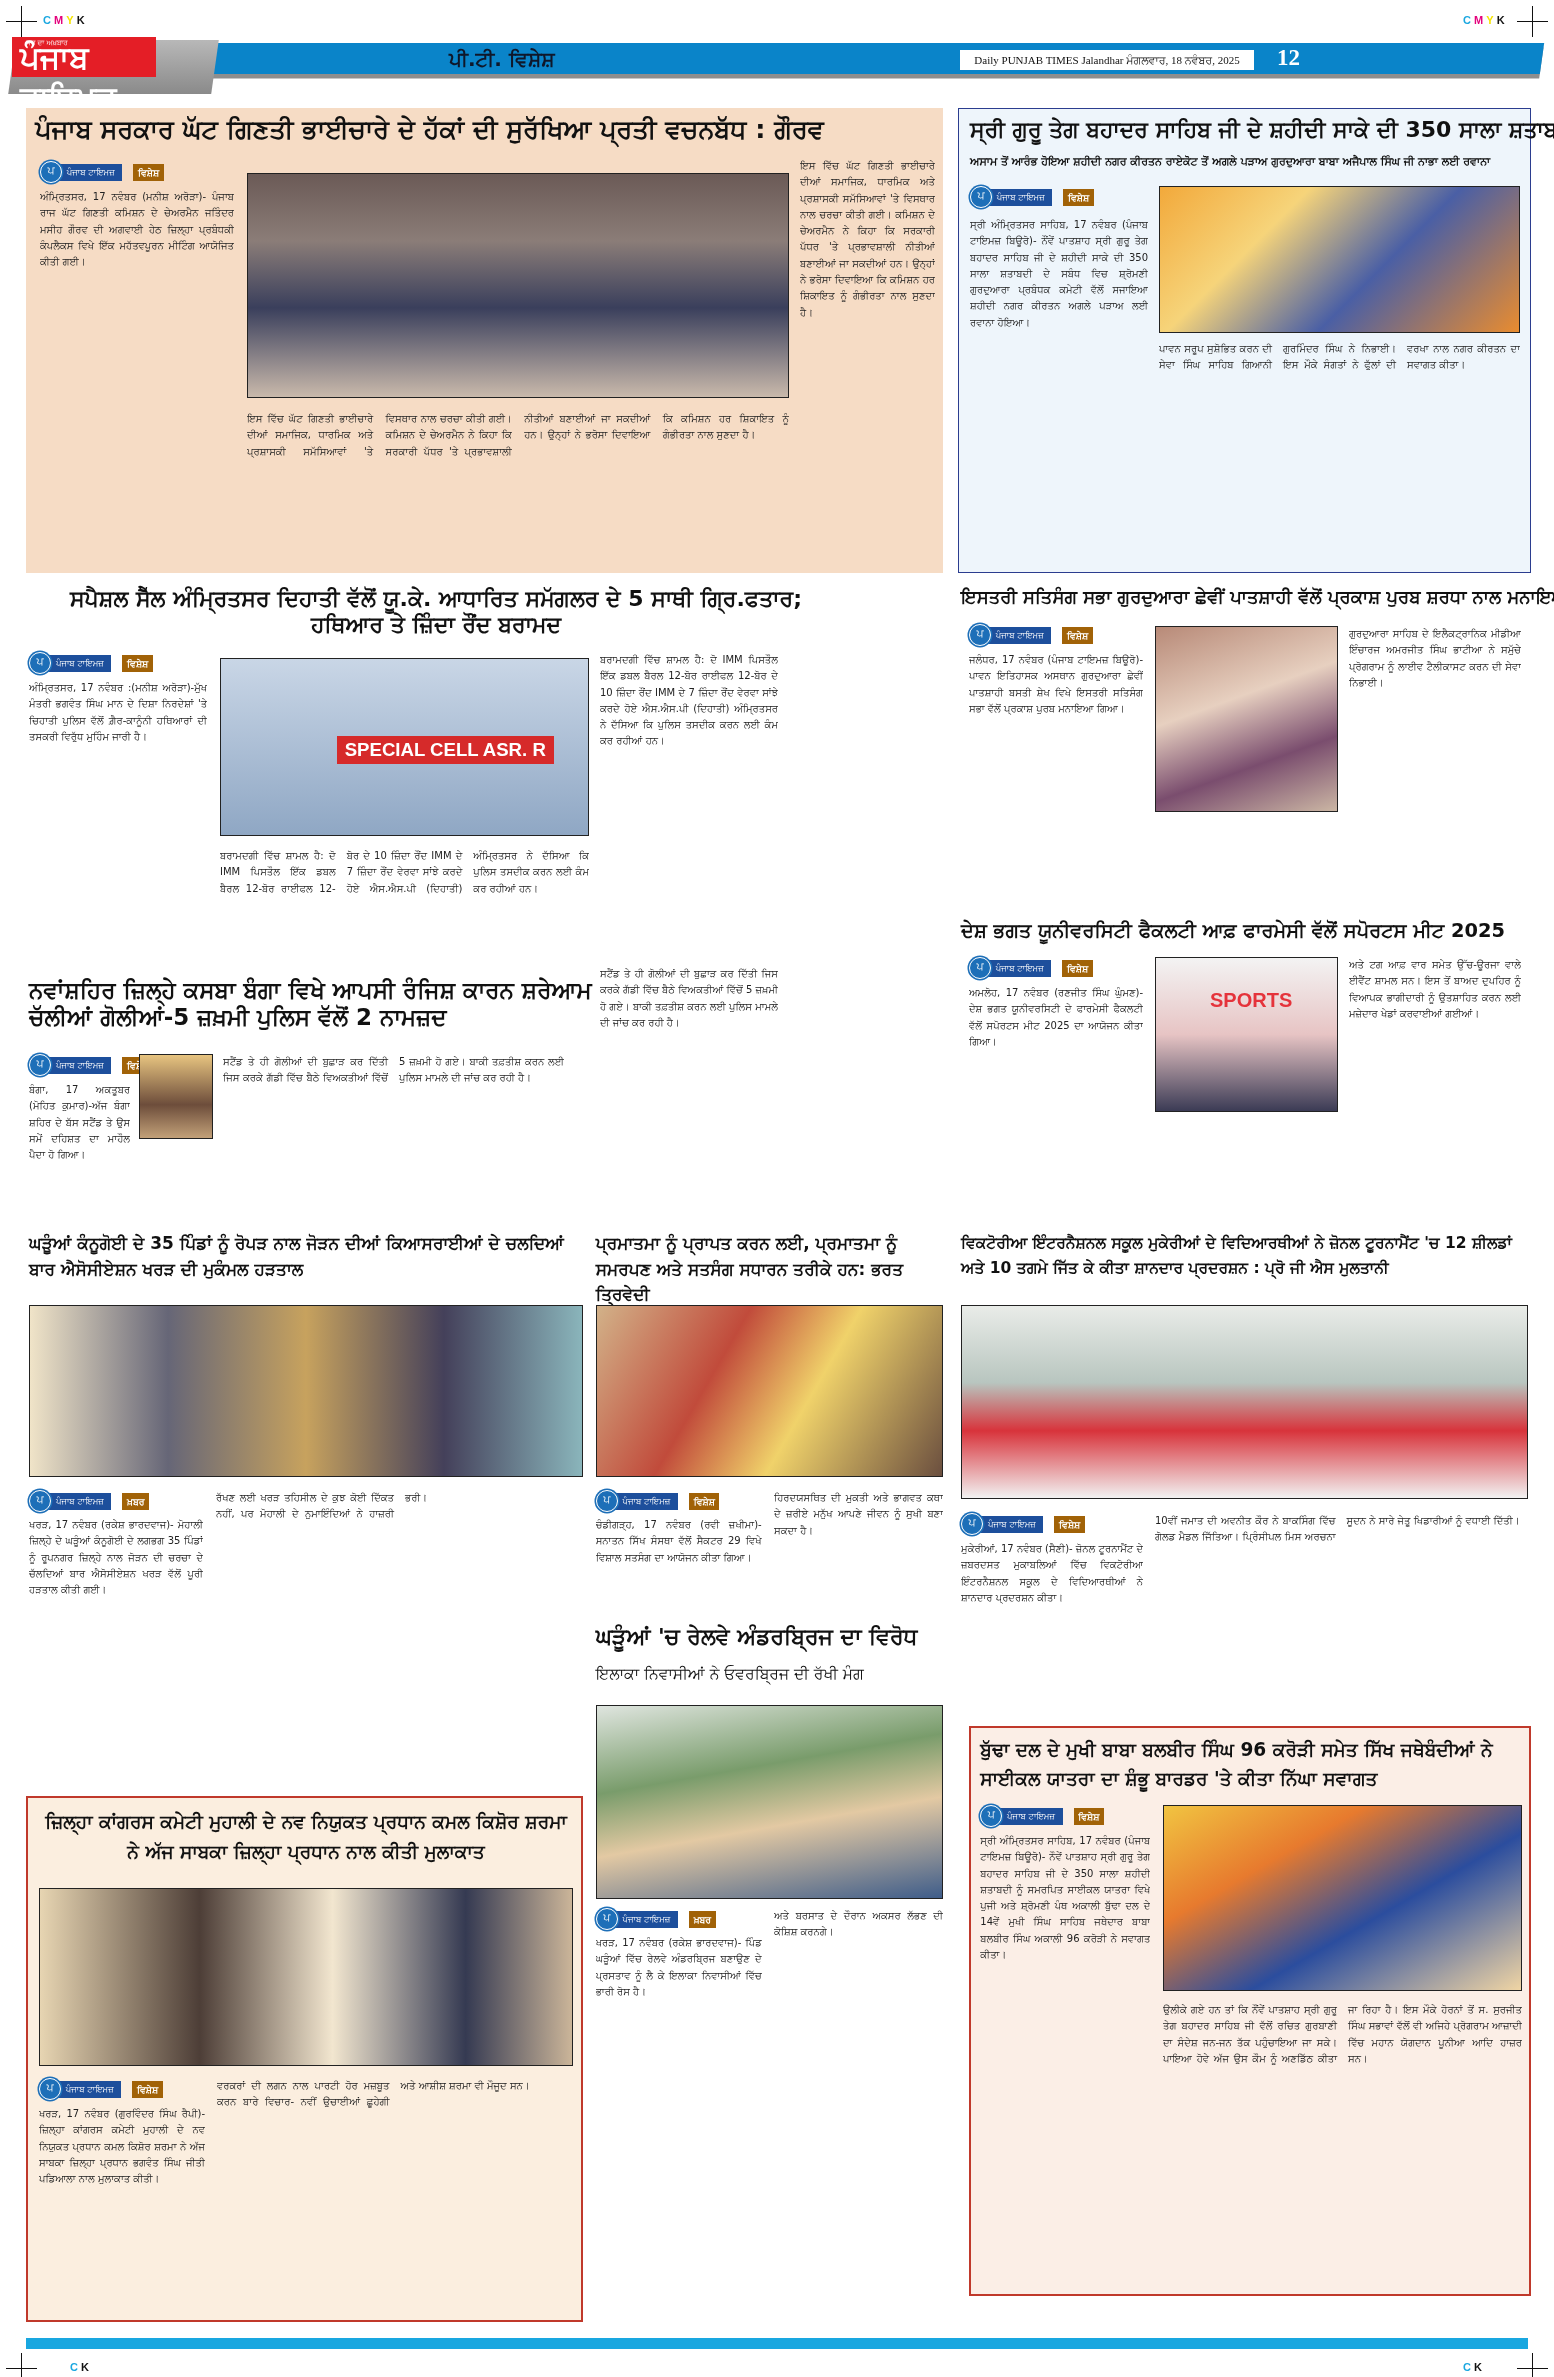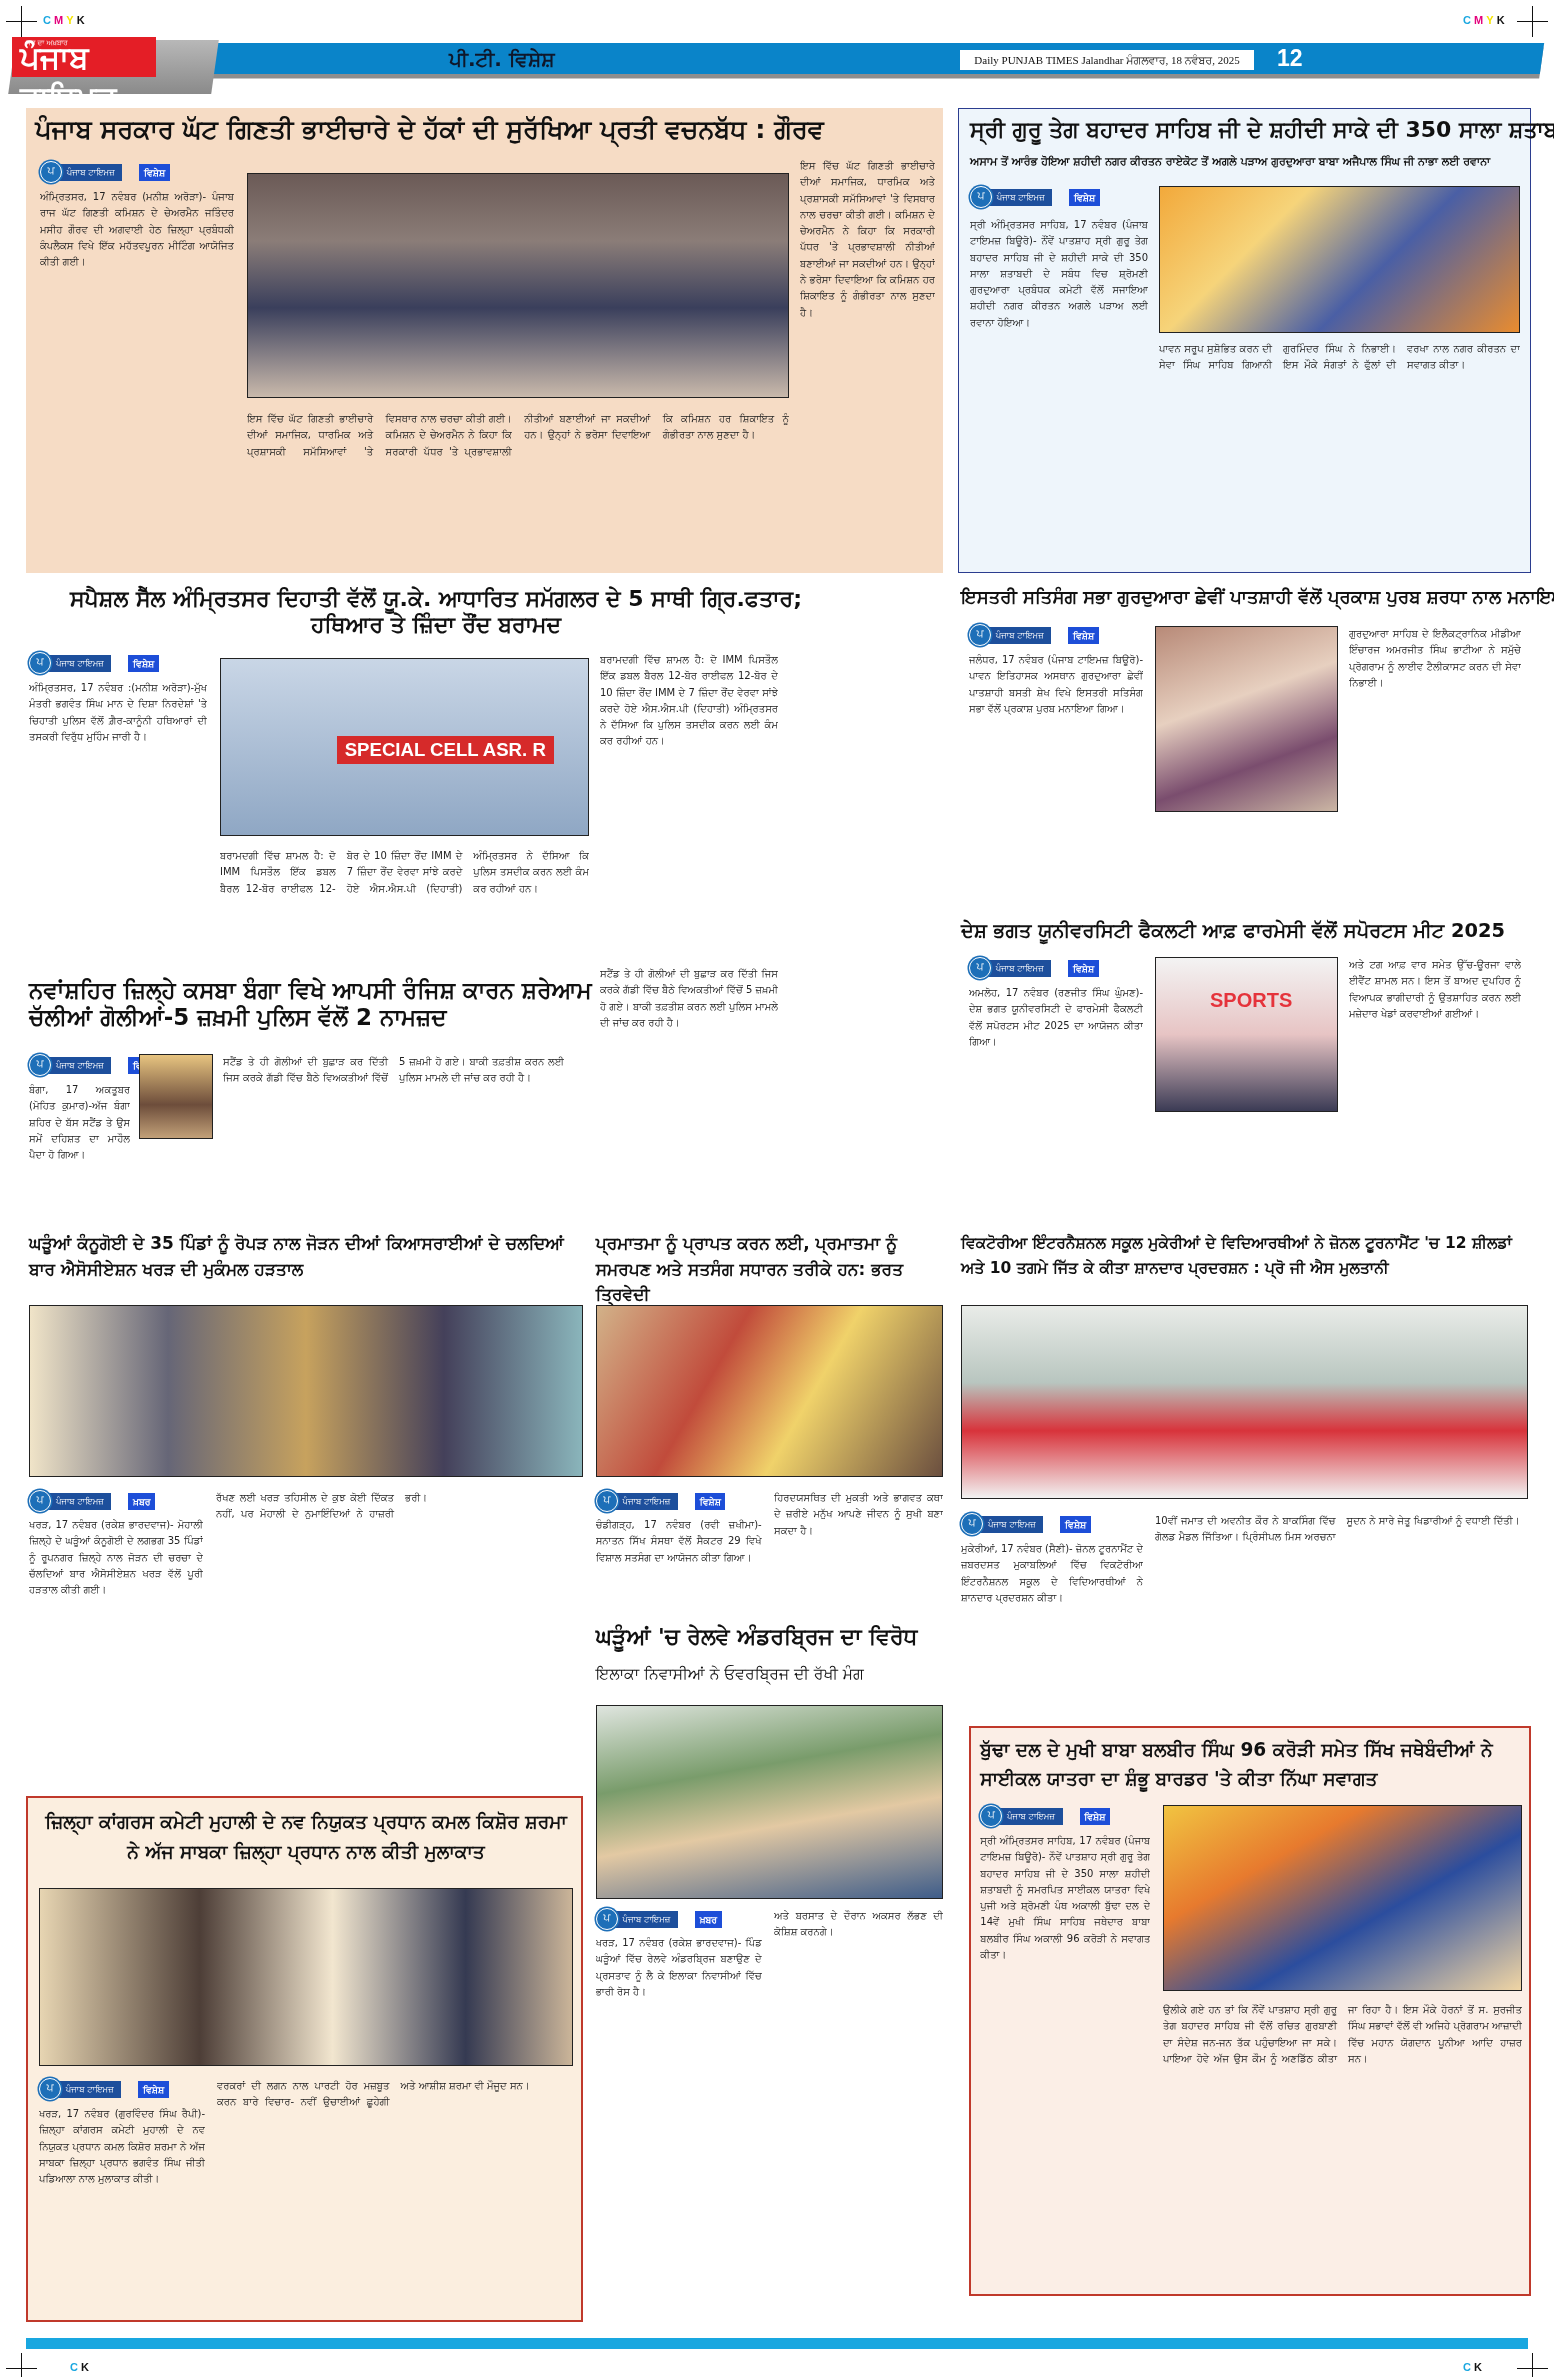"12" .page-num { font-family: Liberation Sans, sans-serif -> Liberation Serif, serif }
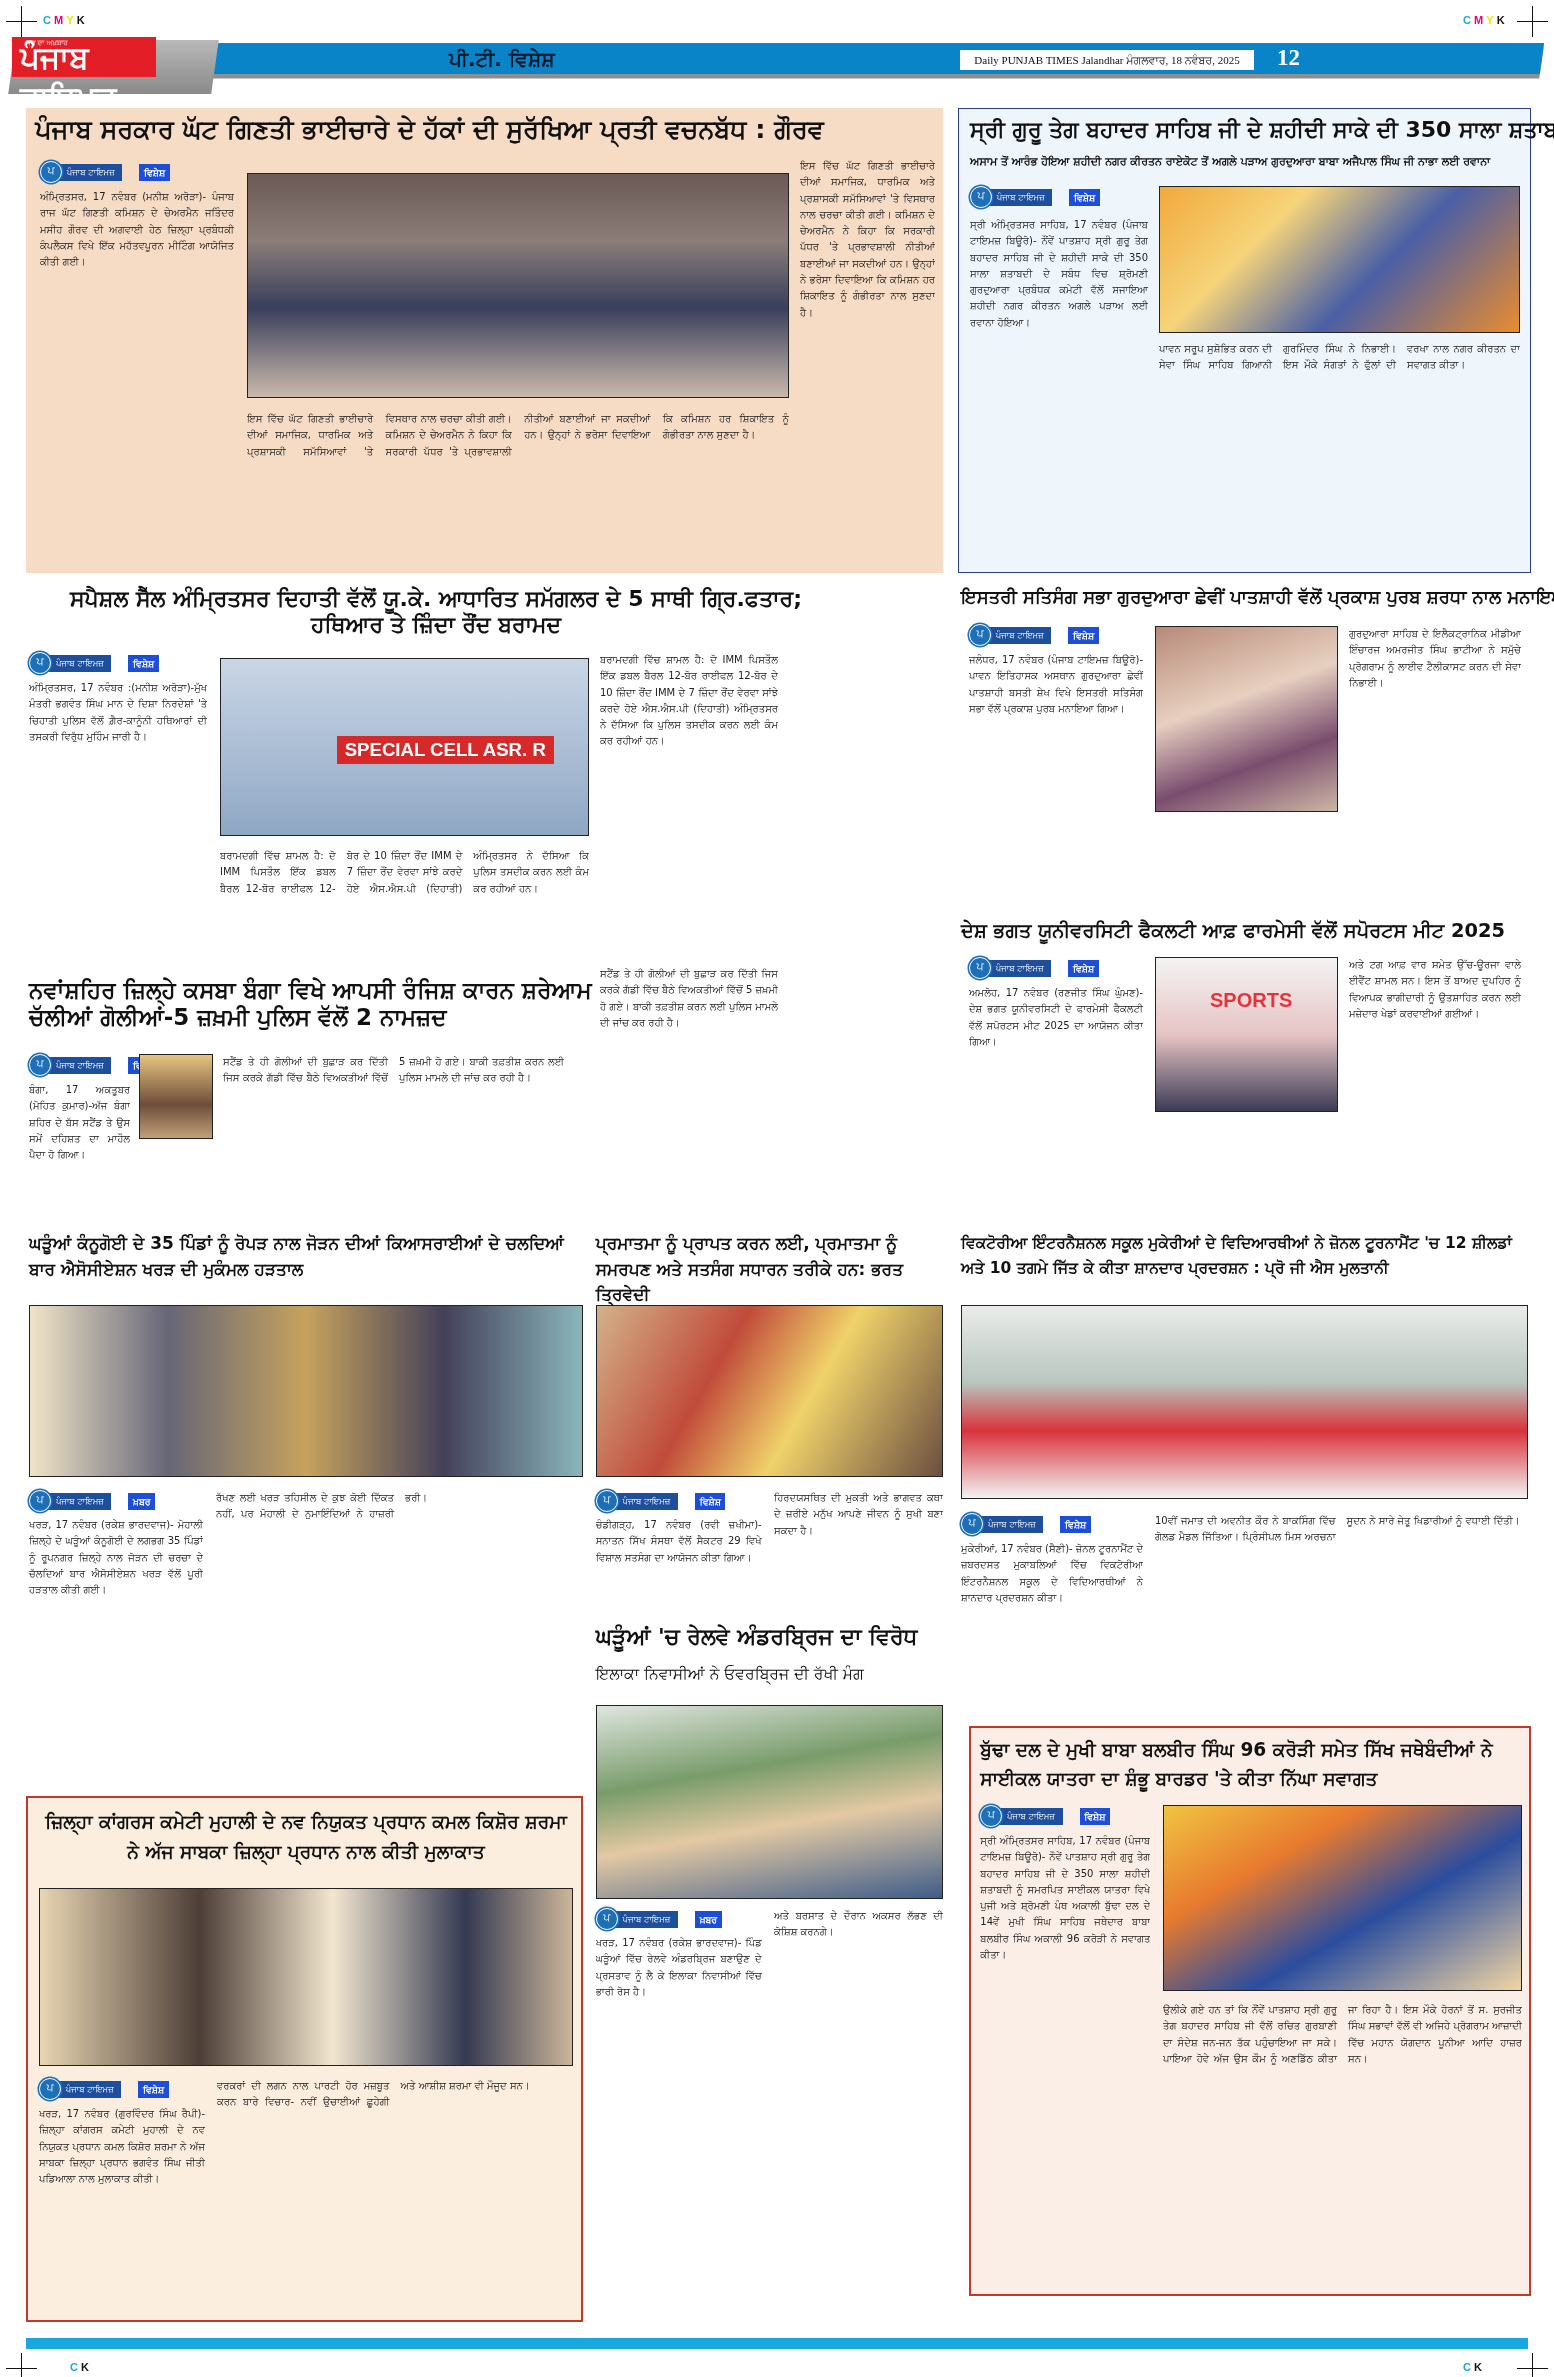"ਵਿਸ਼ੇਸ਼" .byline .tag { background: #1d4ed8 -> #a16207; margin-left: 17px -> 11px }
